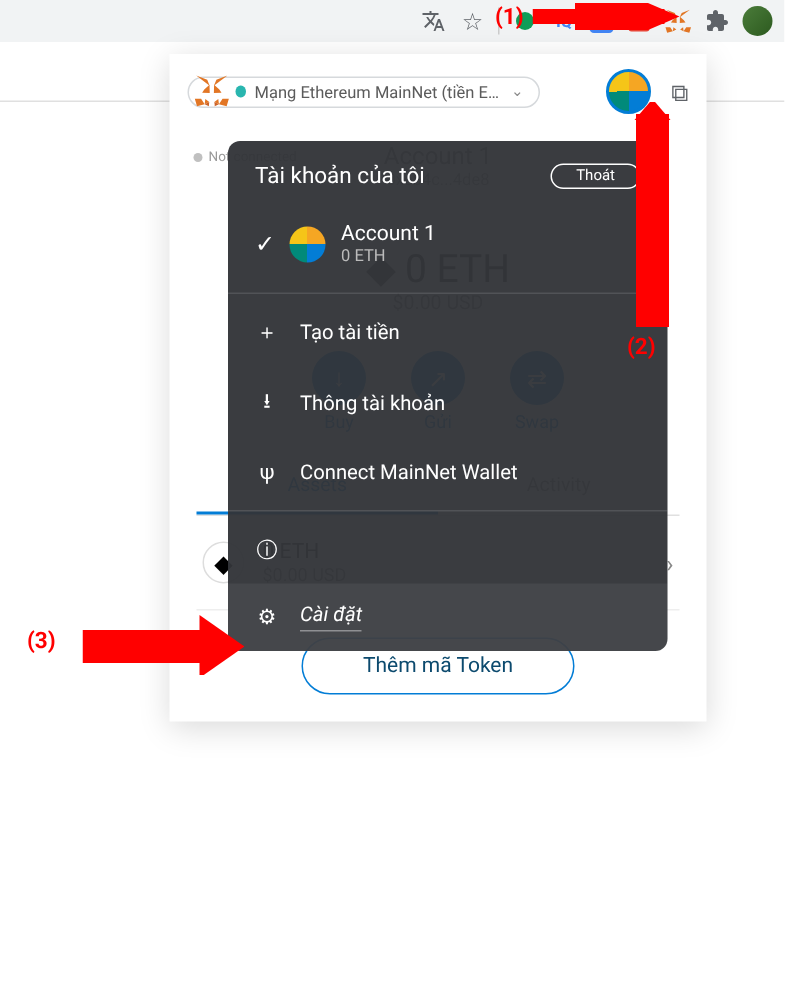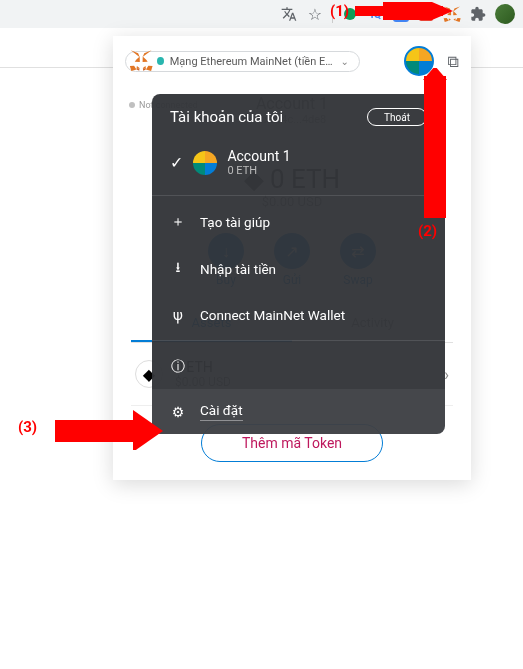"Tài khoản của tôi" .menu-header { align-items: none -> center }
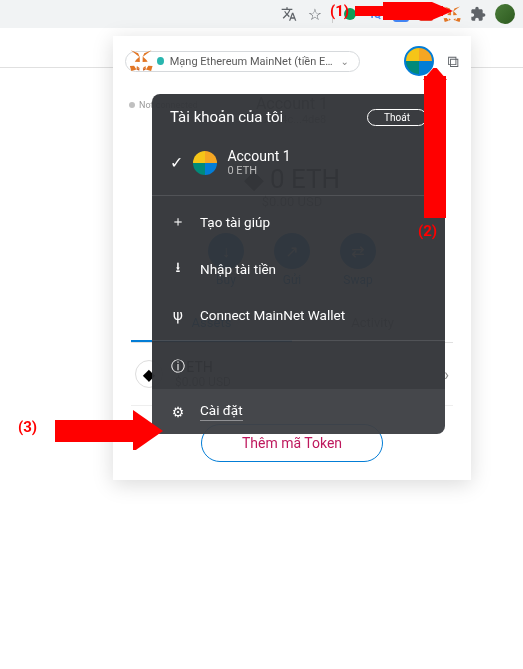"Tạo tài giúp" span { text: giúp -> tiền }
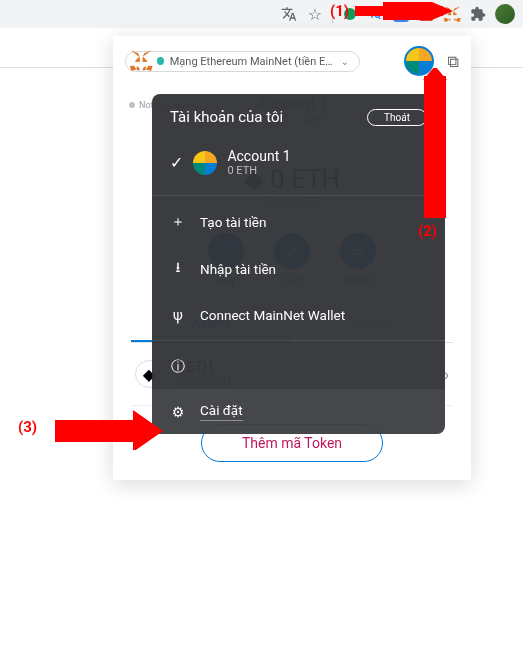"Nhập tài tiền" span { text: Nhập tài tiền -> Thông tài khoản }
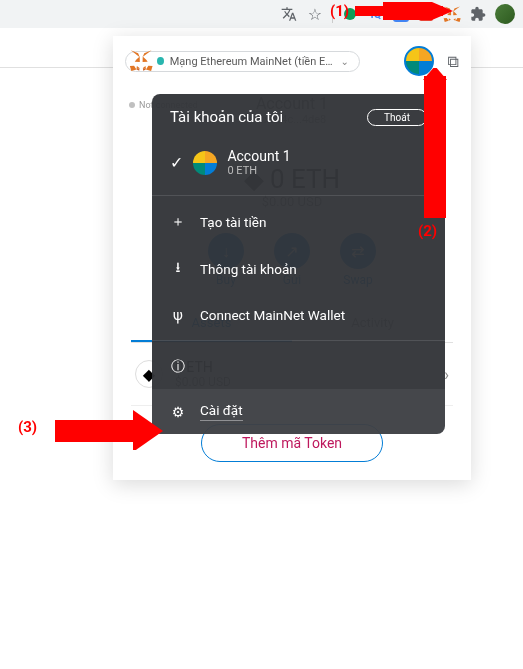"Cài đặt" .menu-item-underline { font-style: none -> italic }
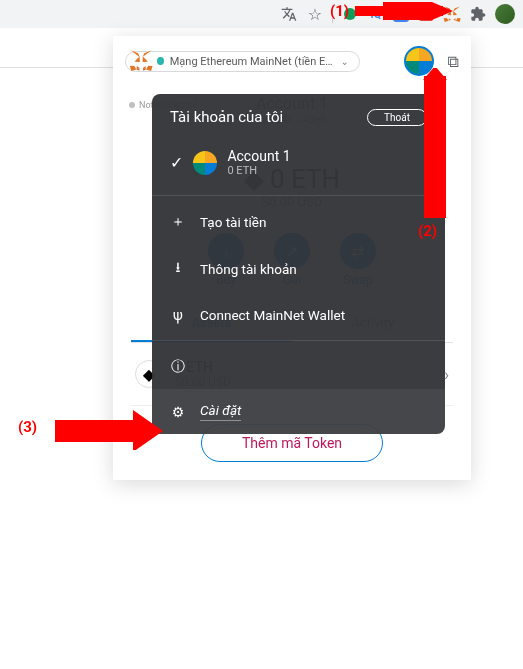"Thêm mã Token" .token-btn { color: #be185d -> #0c4a6e }
